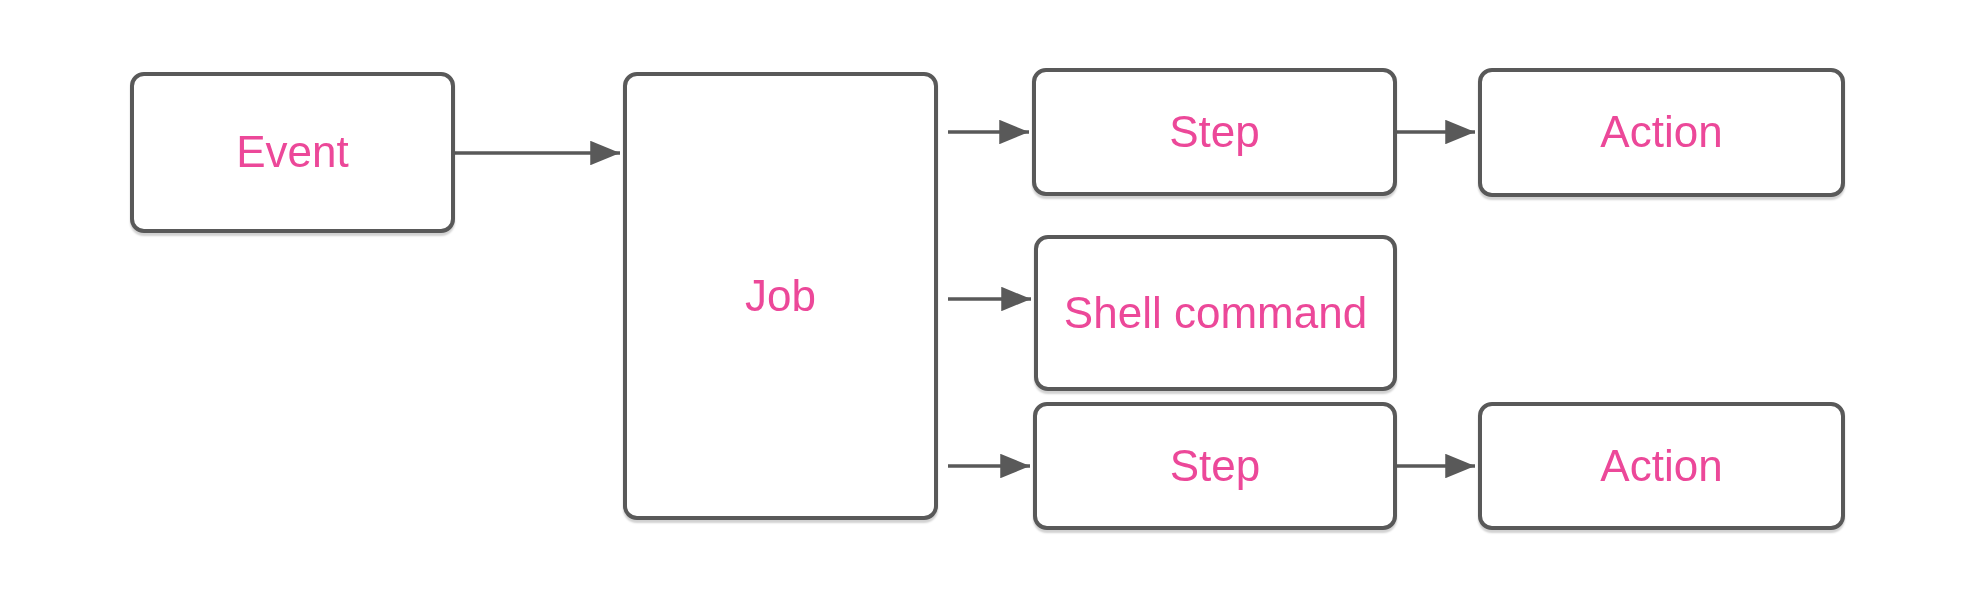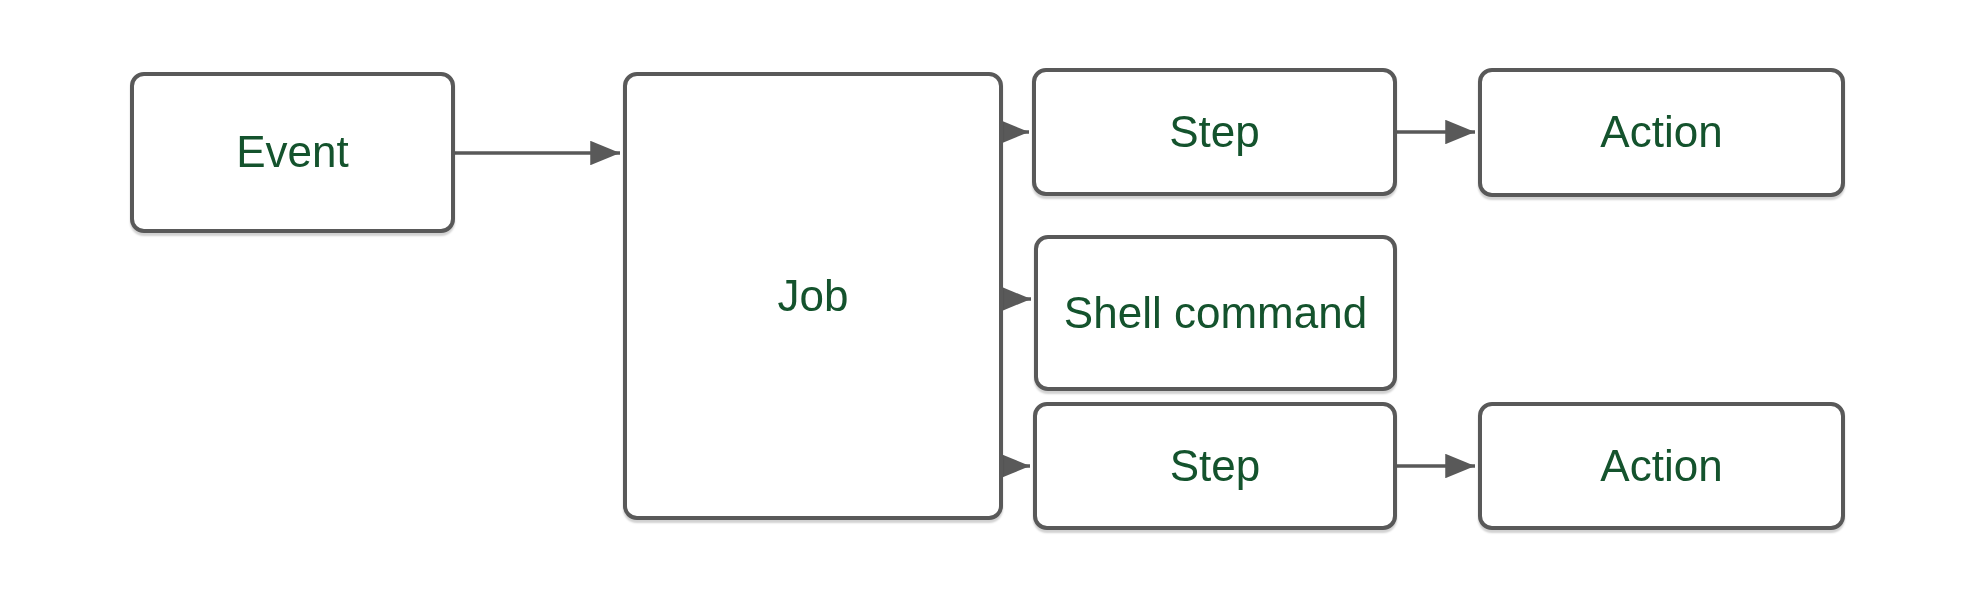"Event" .node .label { color: #14532d -> #ec4899 }
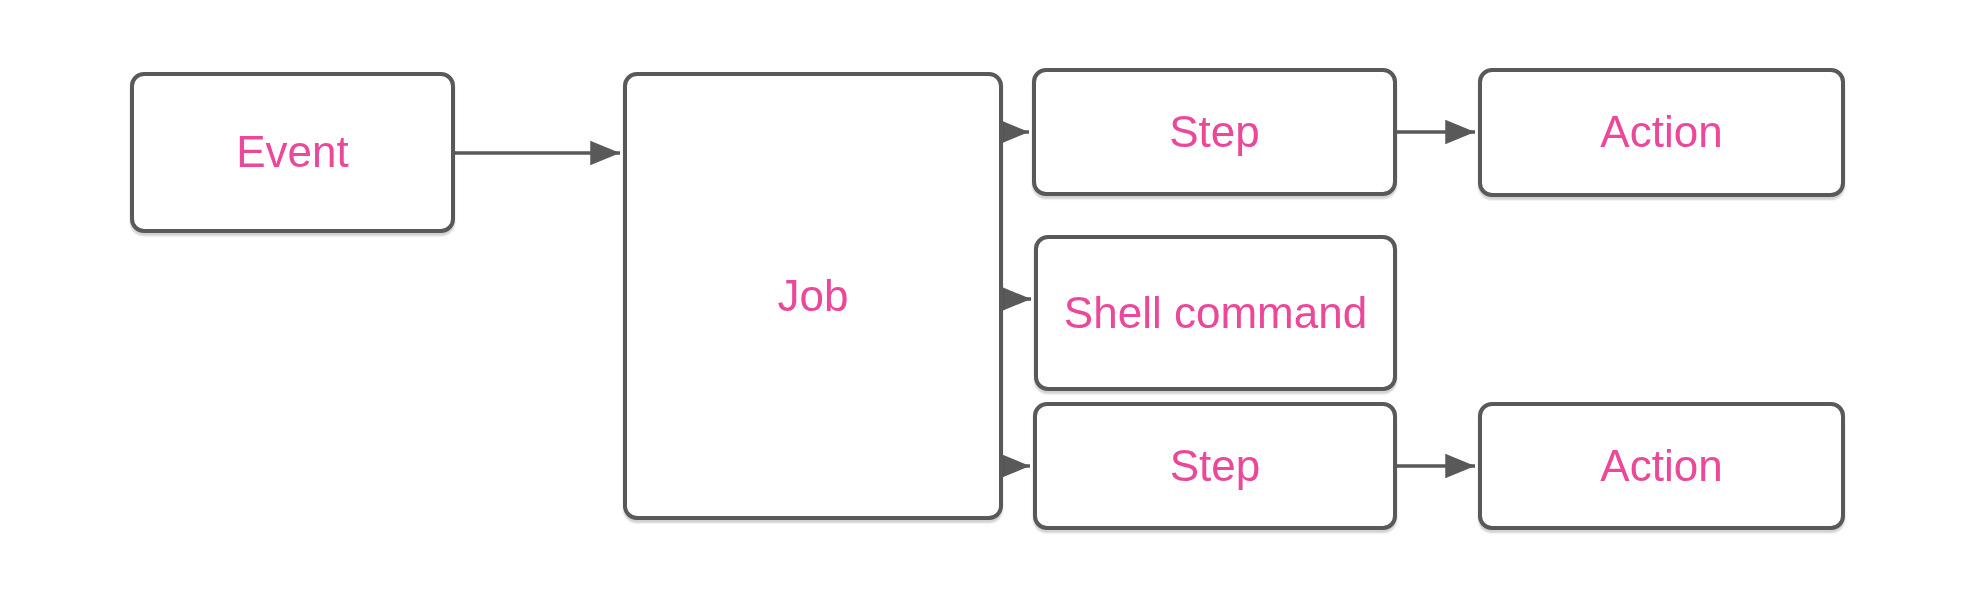"Job" .n-job { width: 380px -> 315px }
